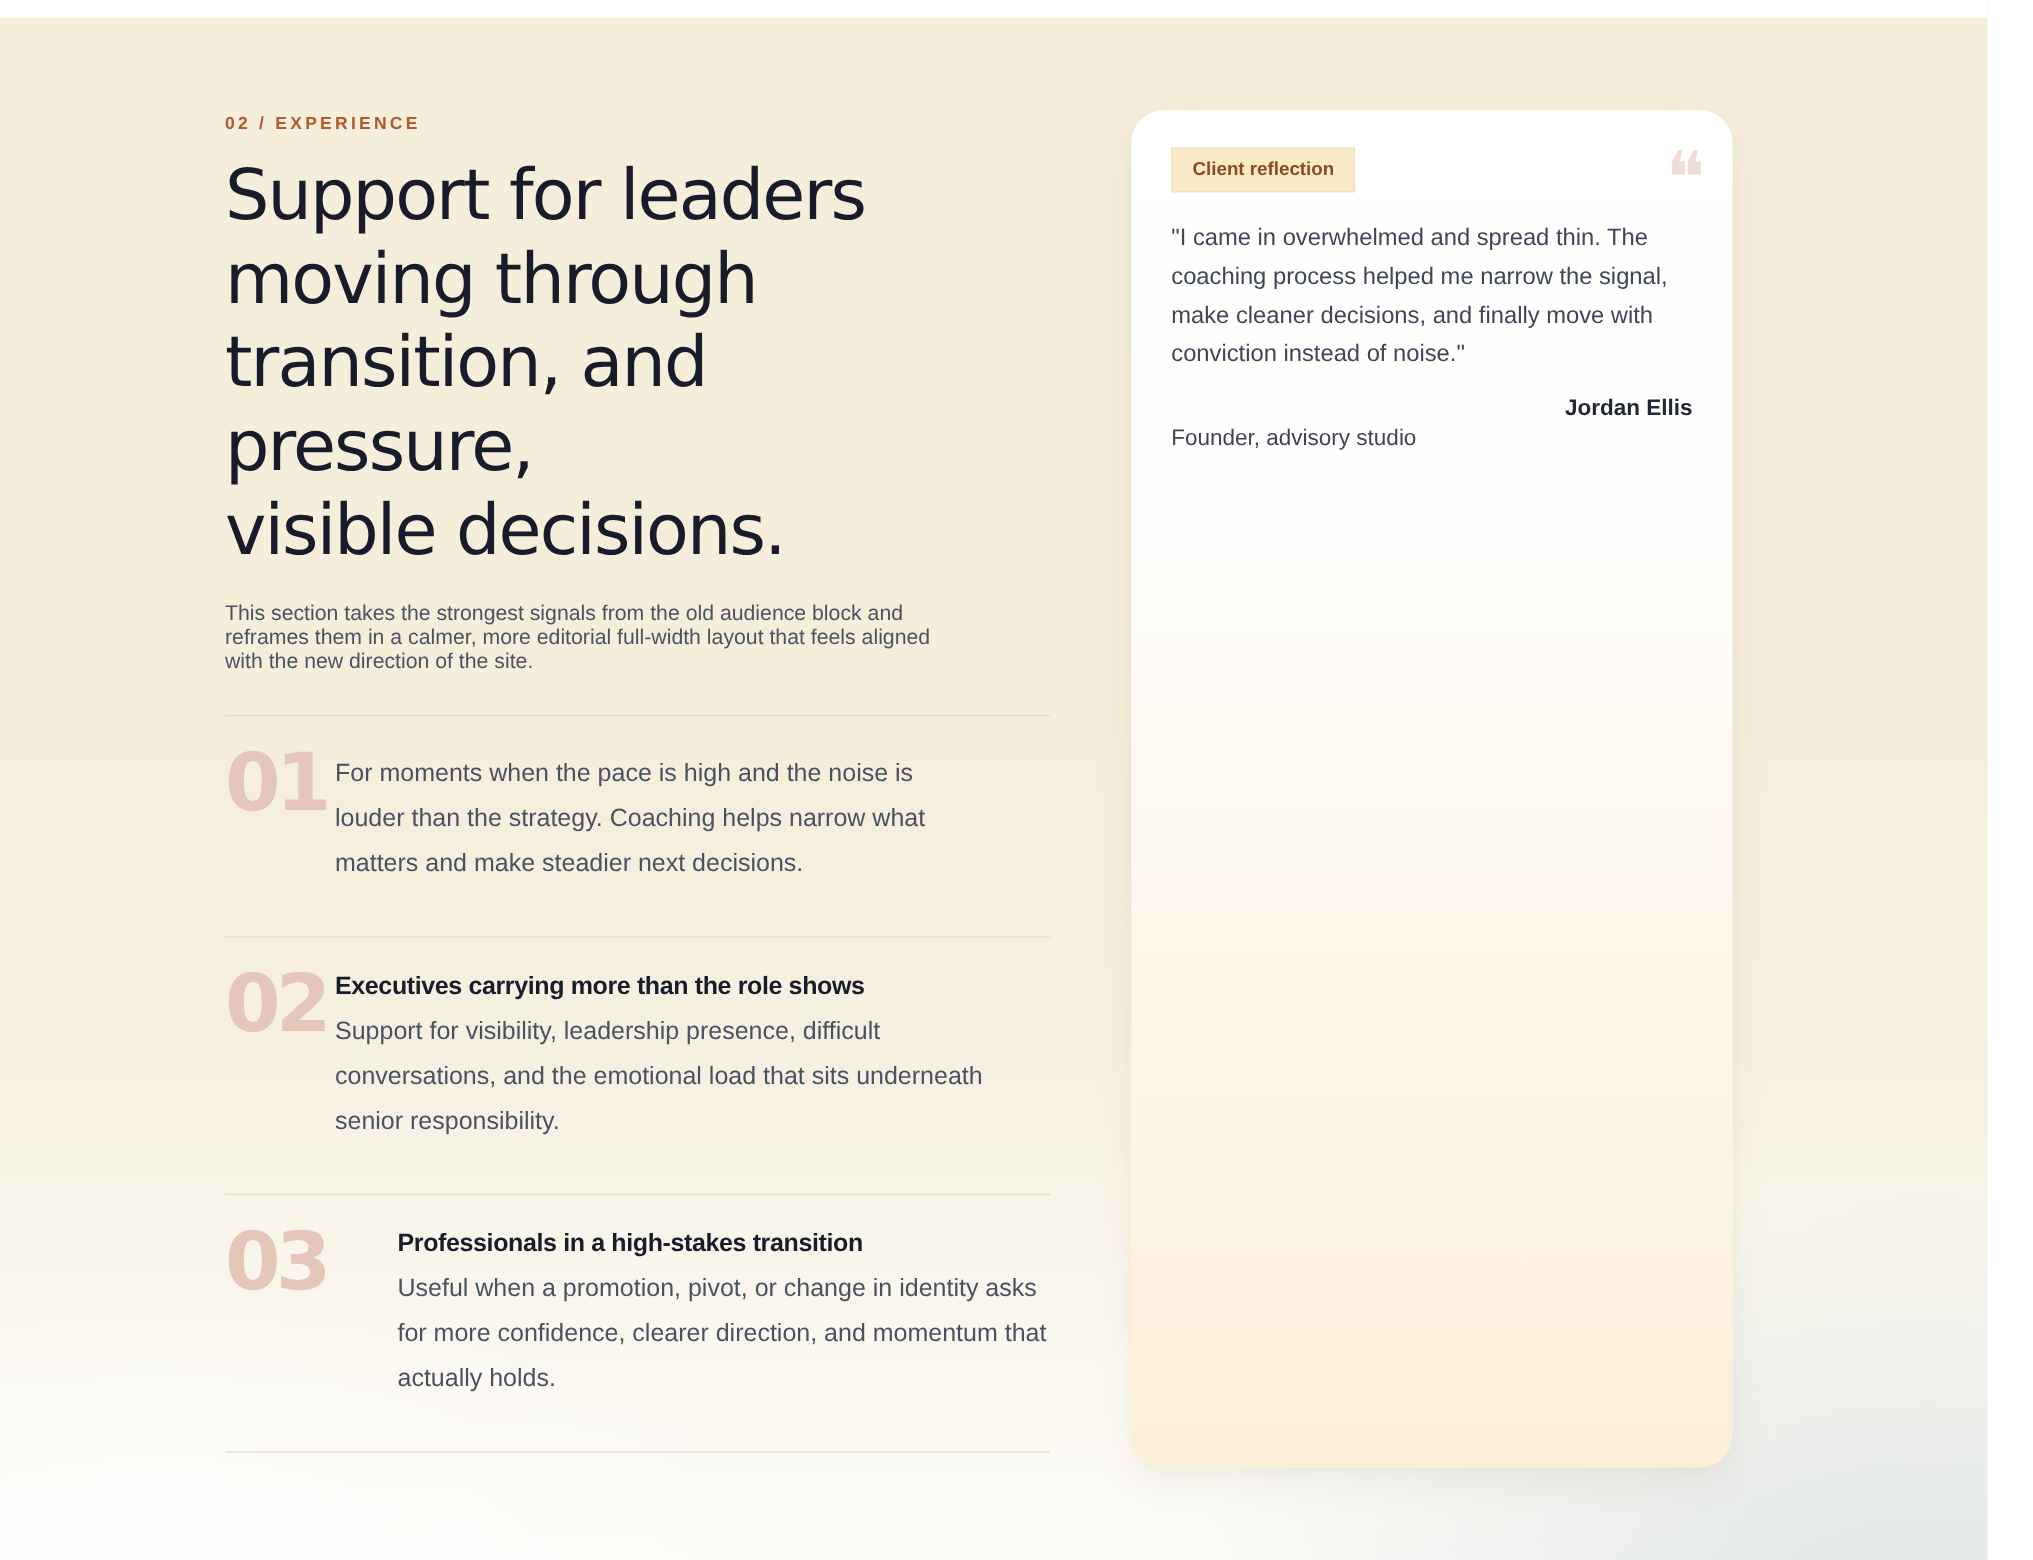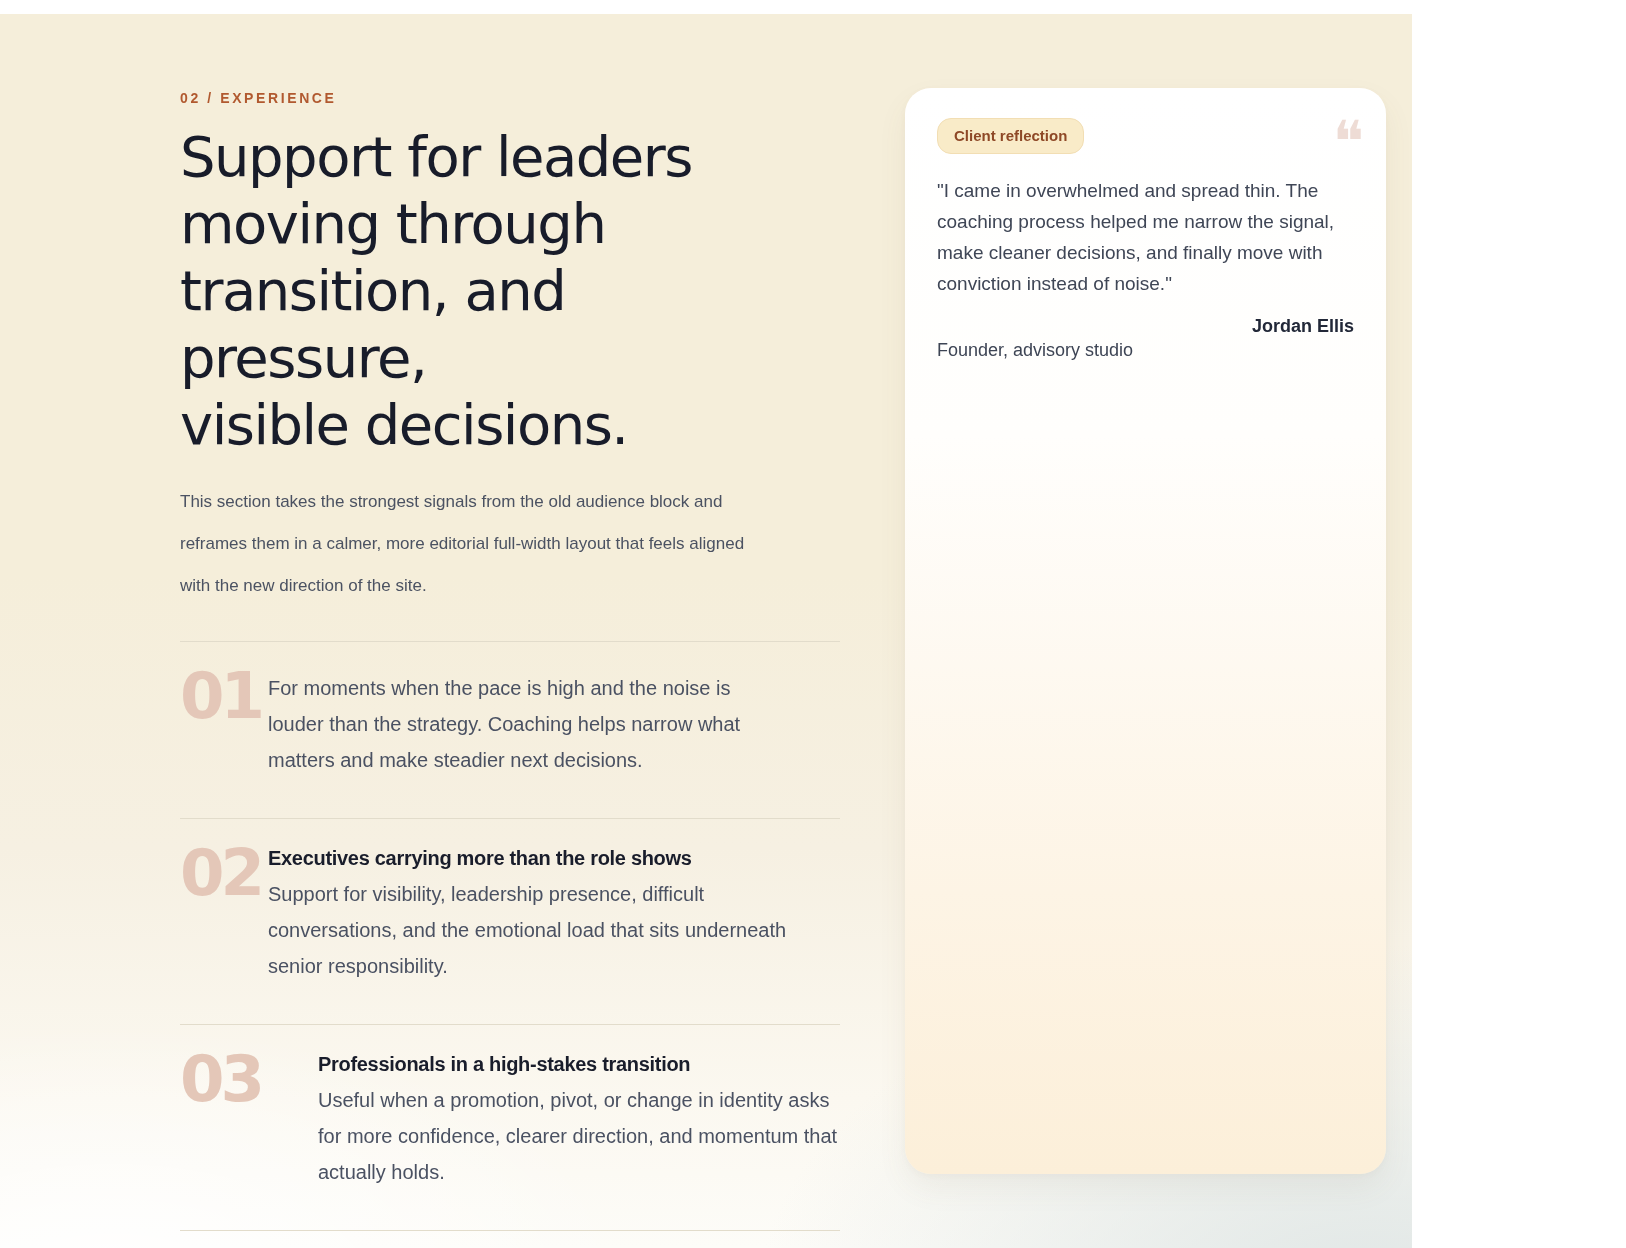"02 / EXPERIENCE" .page { width: 1412px -> 1590px }
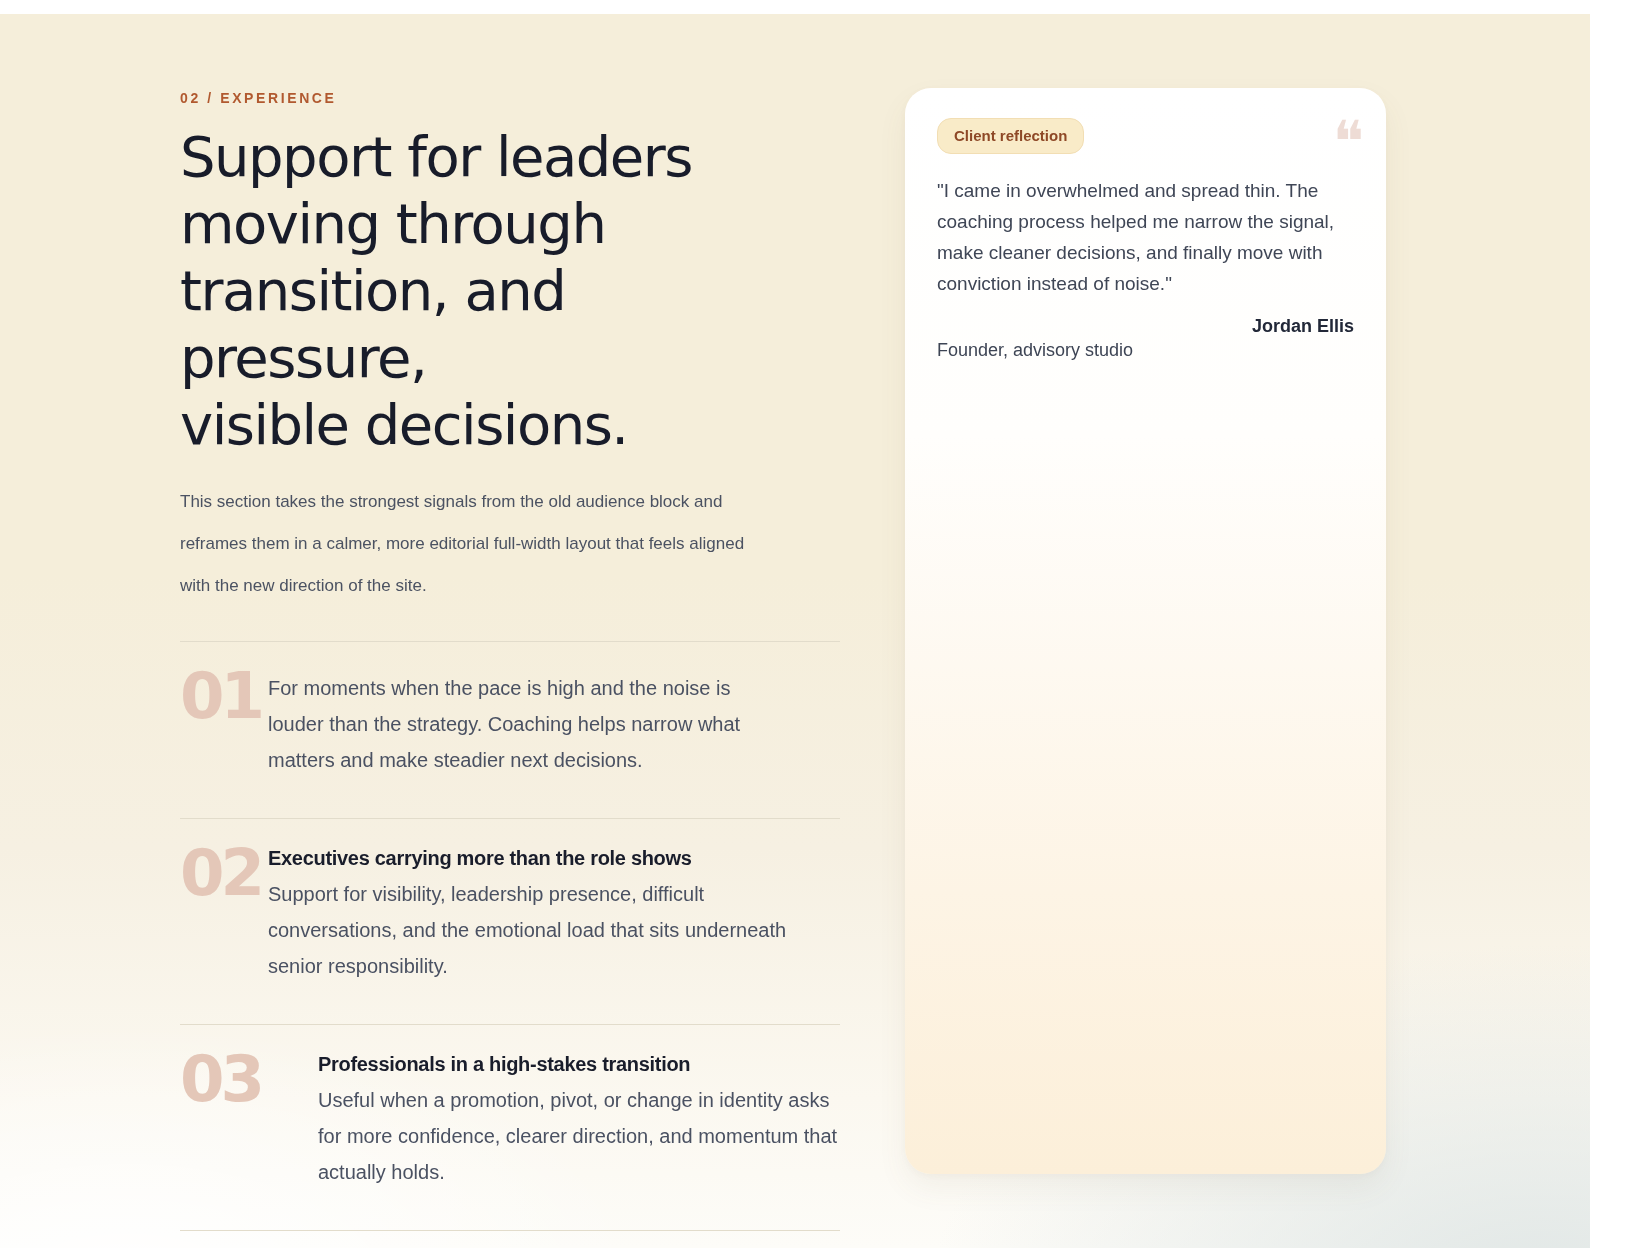"Client reflection" .badge { border-radius: 14px -> 1px }
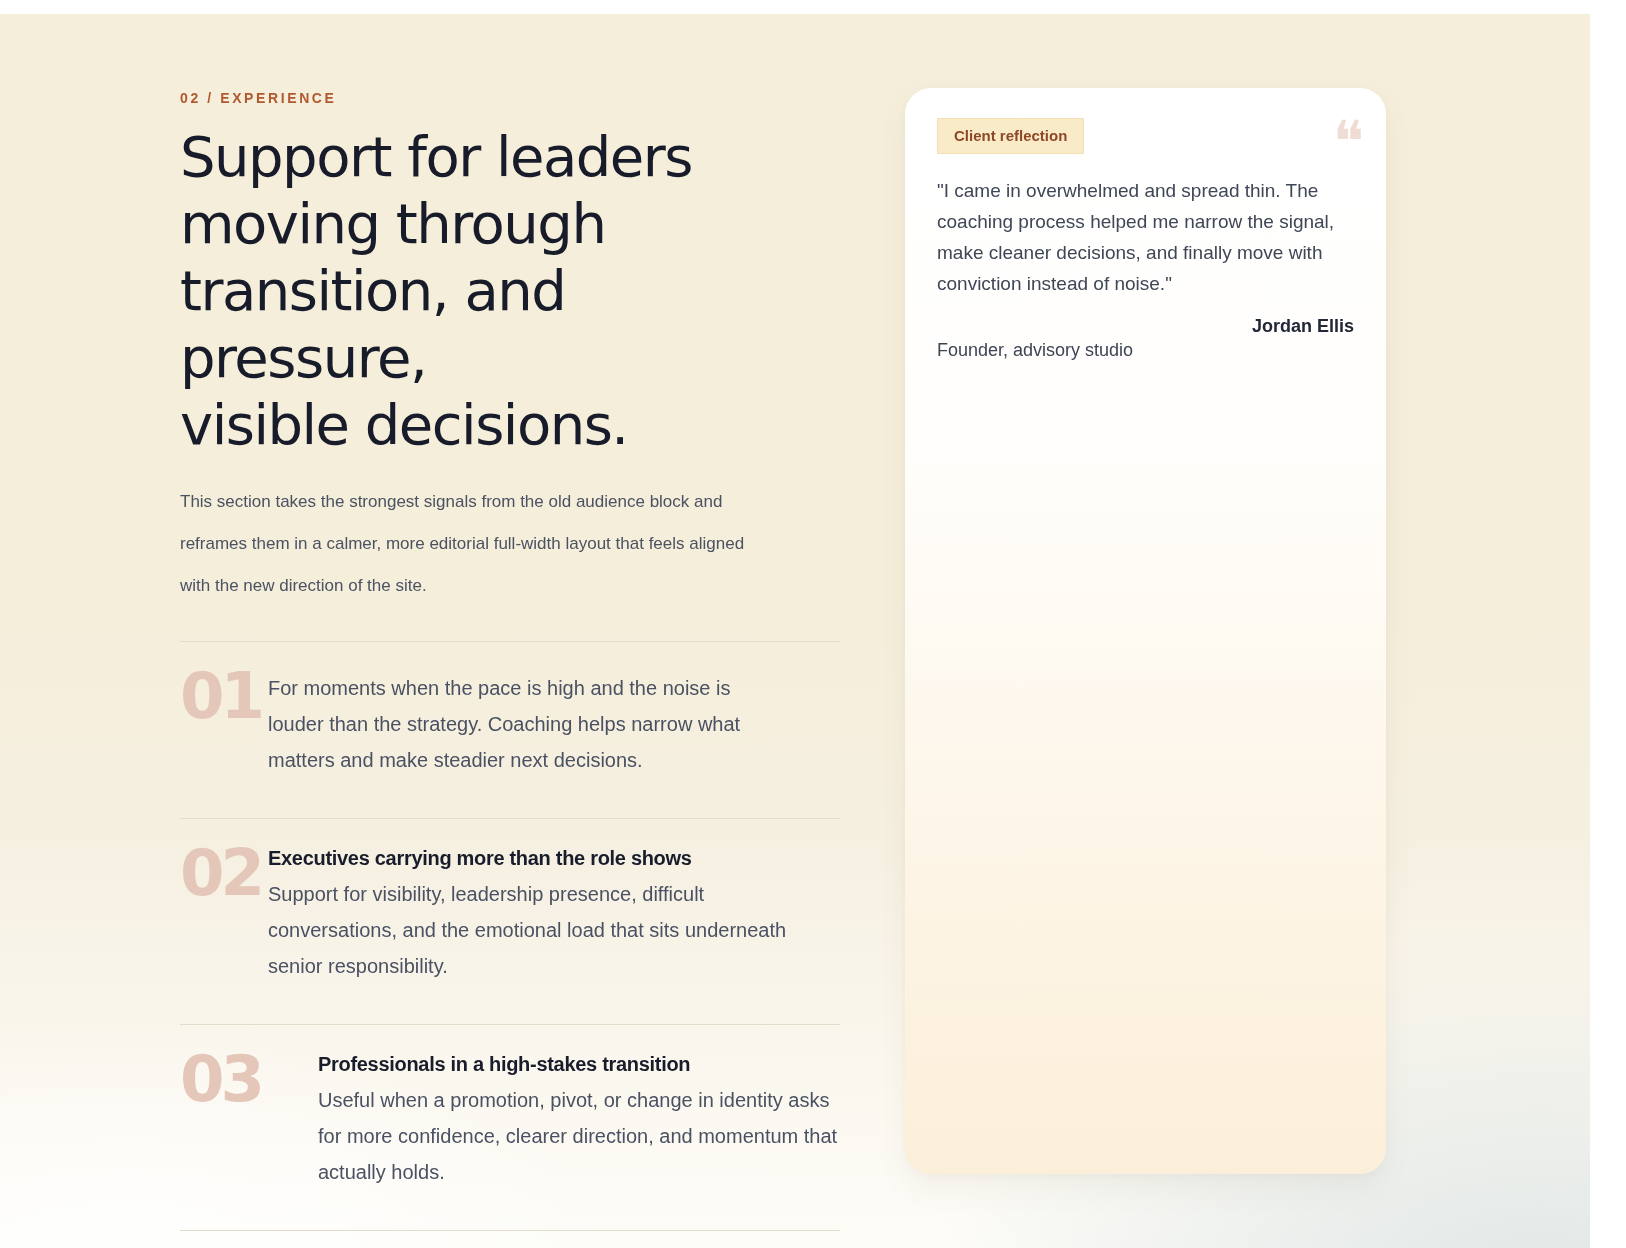"This section takes the strongest" .intro { line-height: 42px -> 19px }
